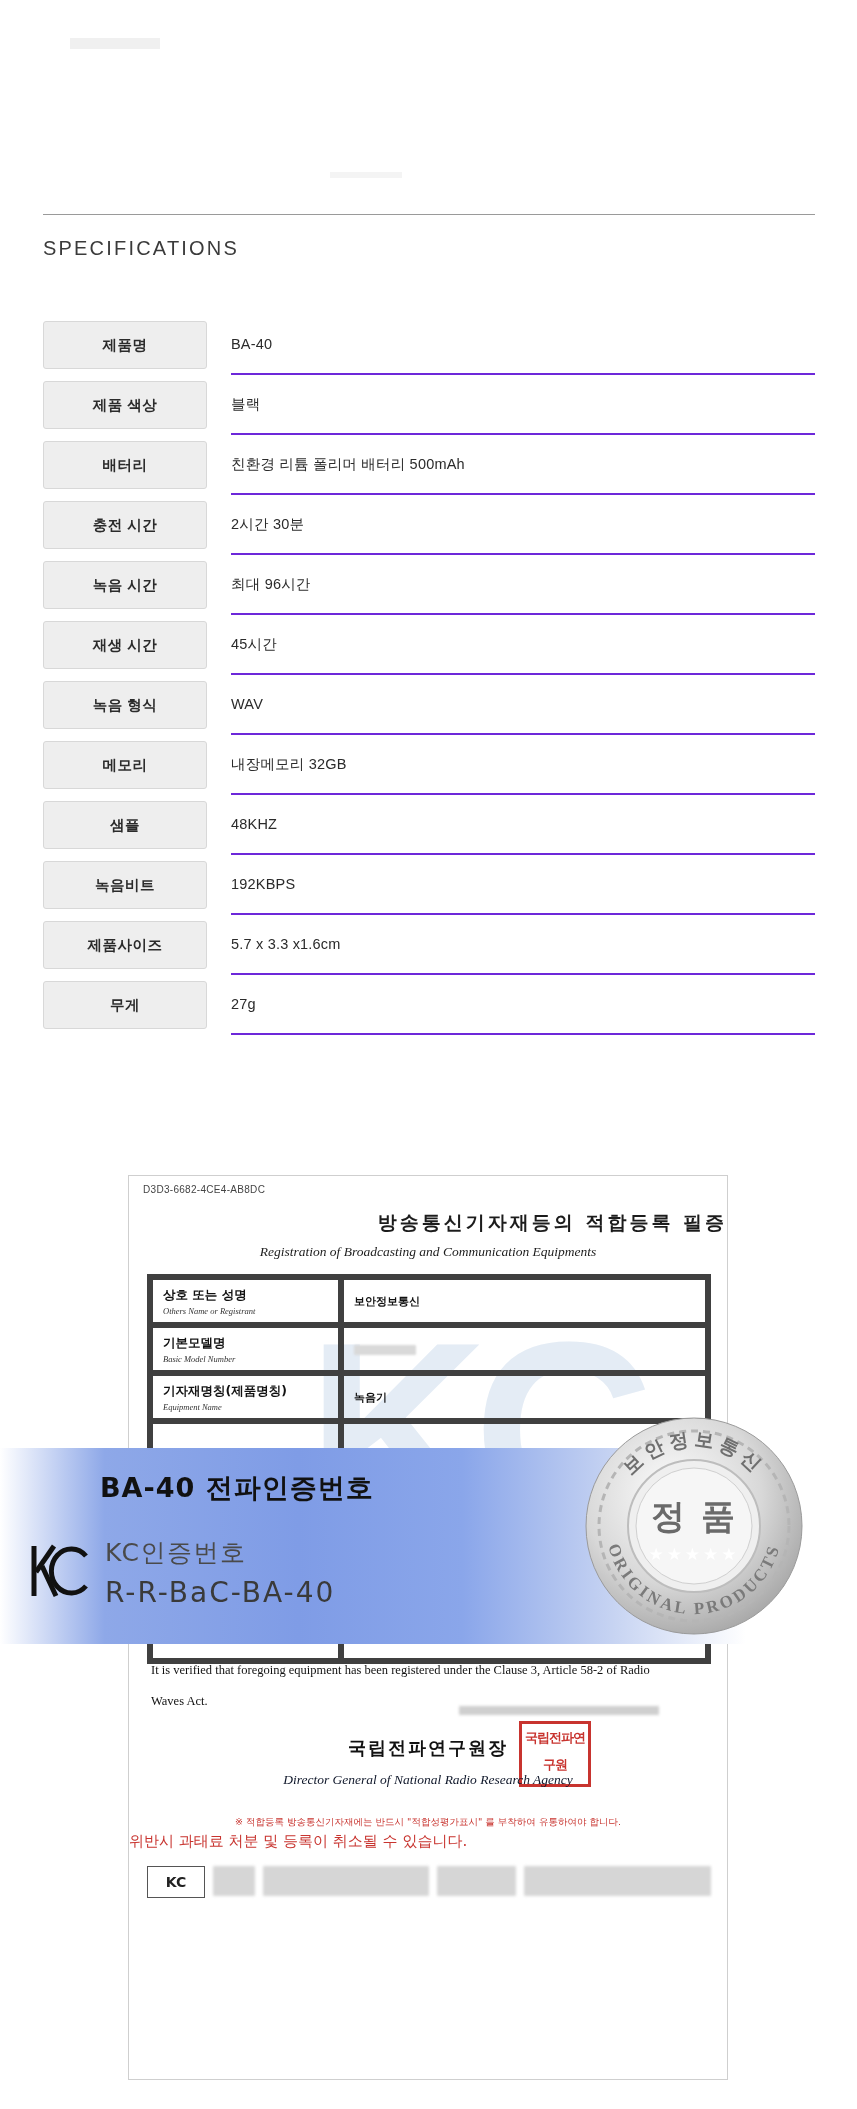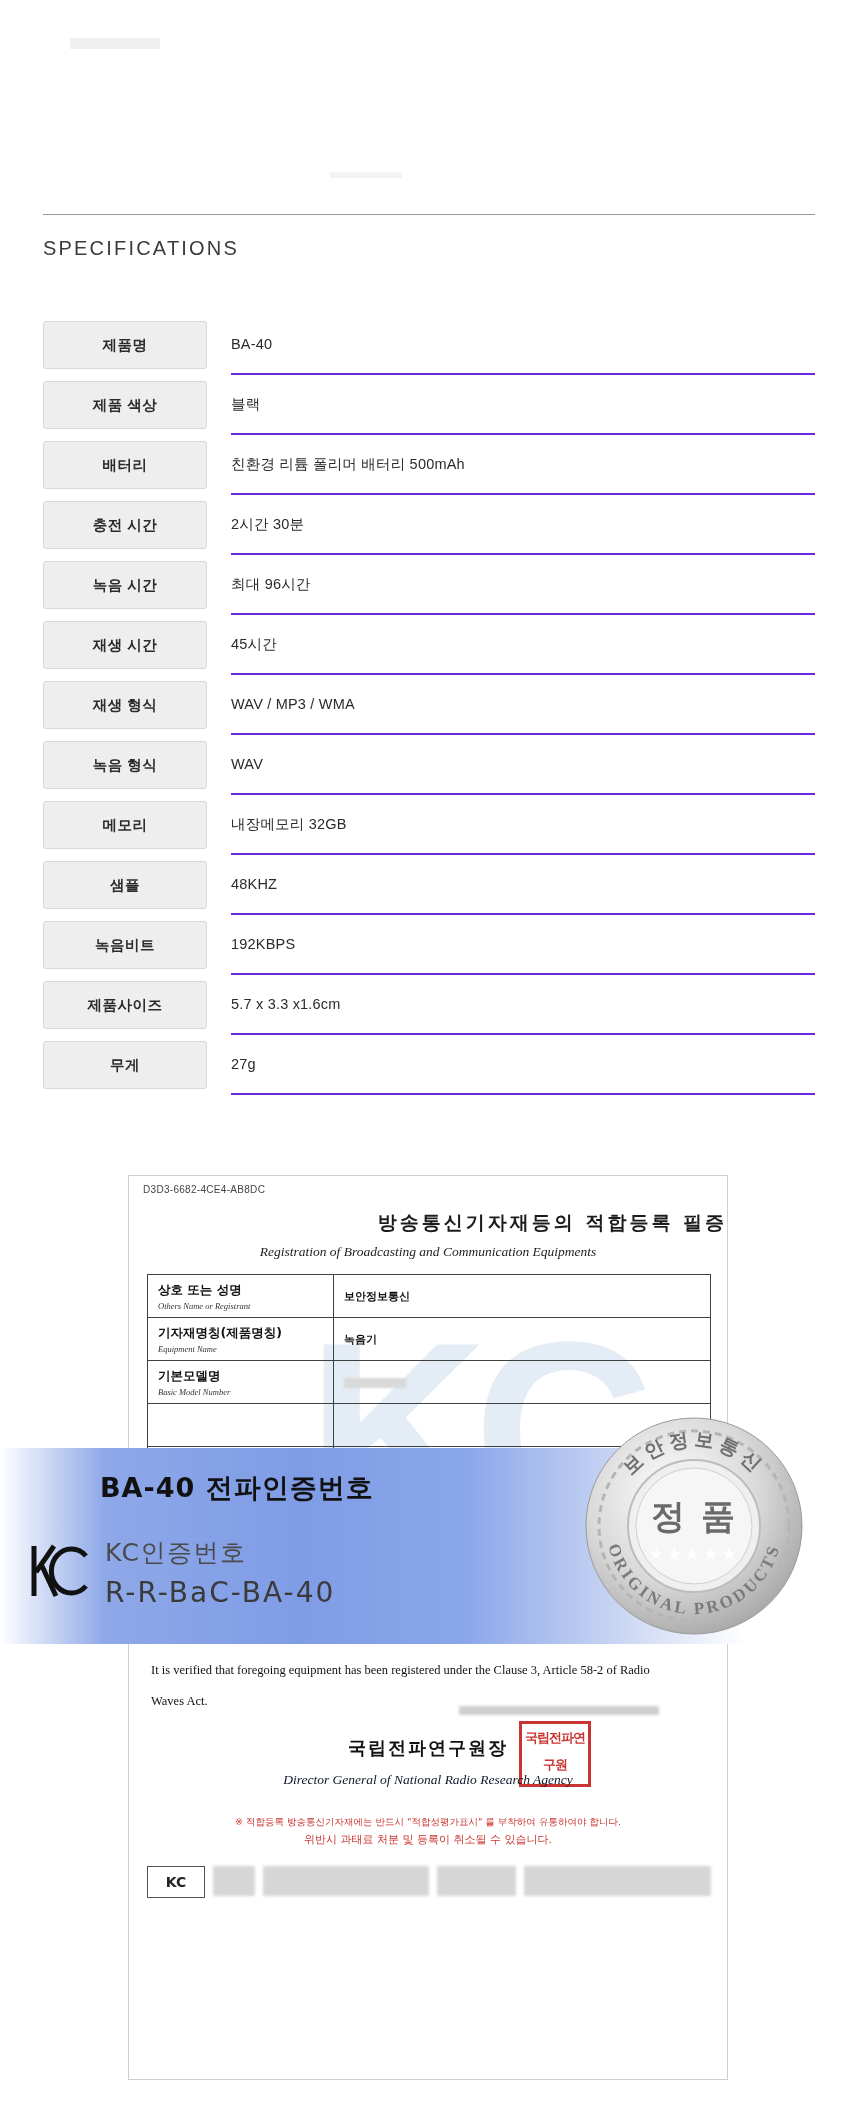"재생 형식" div.spec-row { html: <div> <div>재생 형식</div> <div> <span>WAV / MP3 / WMA</span> </div> </div> -> none }
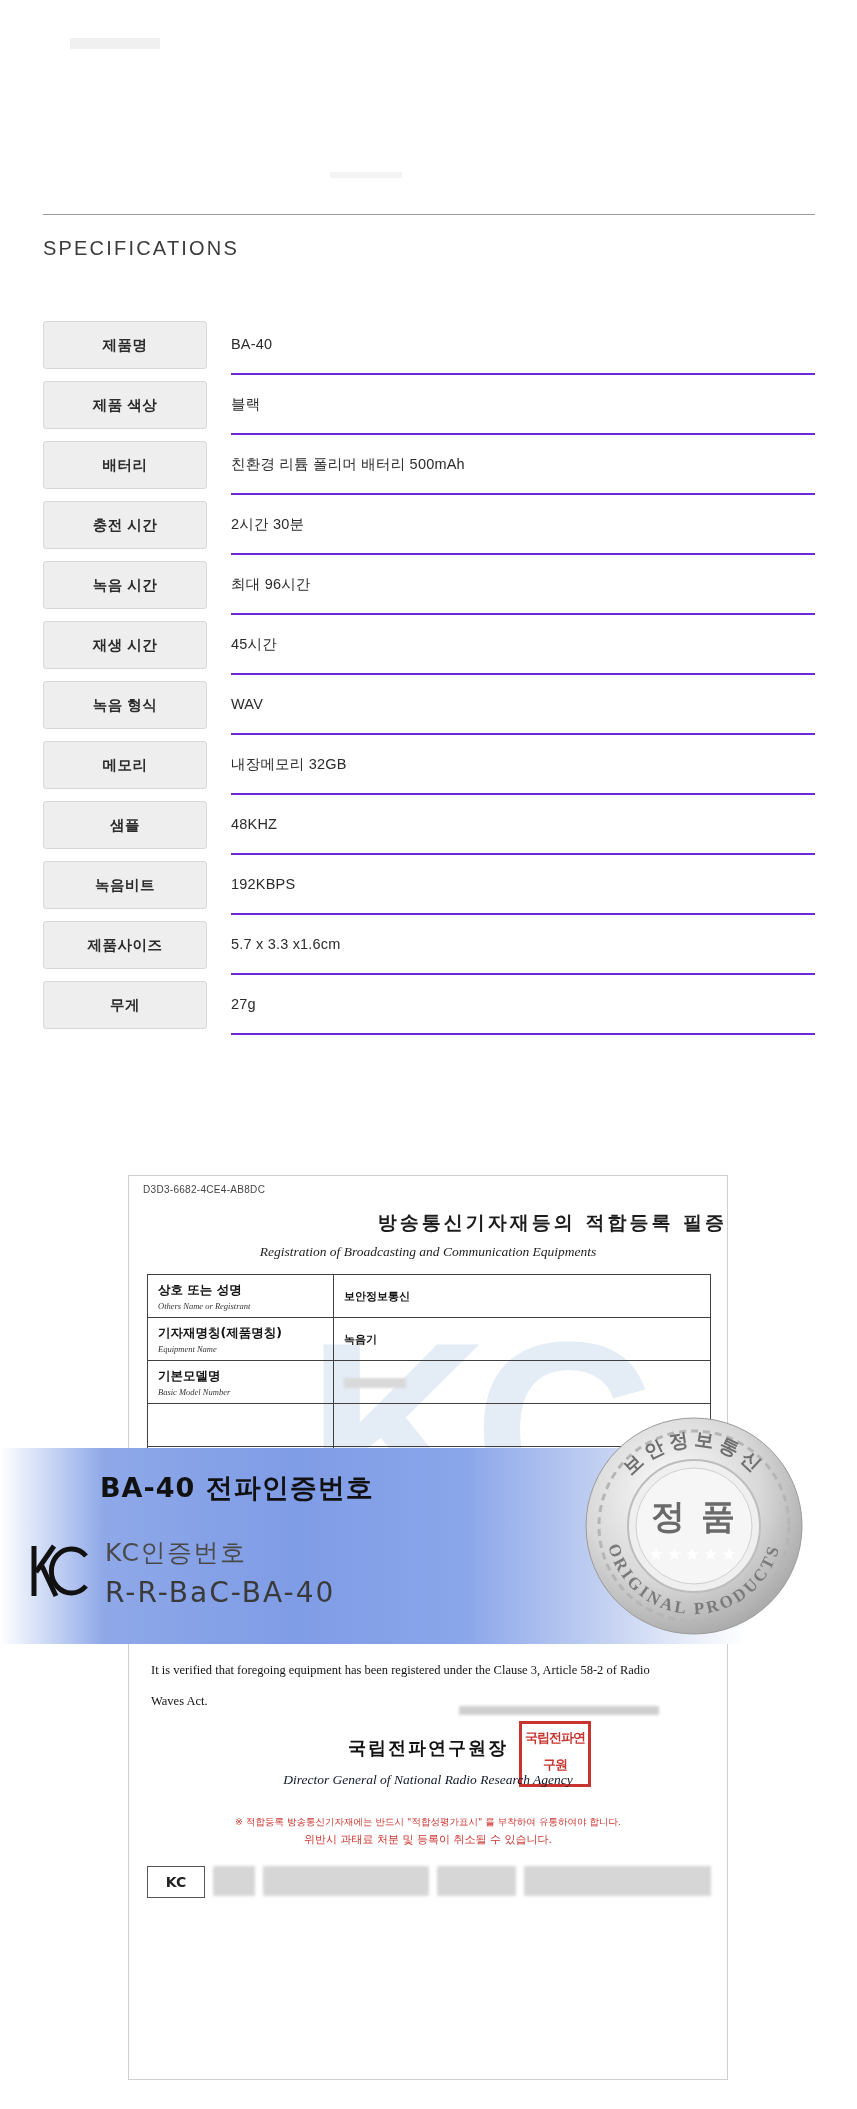"상호 또는 성명" .cert-table td { border: 1px solid #404040 -> 6px solid #404040 }
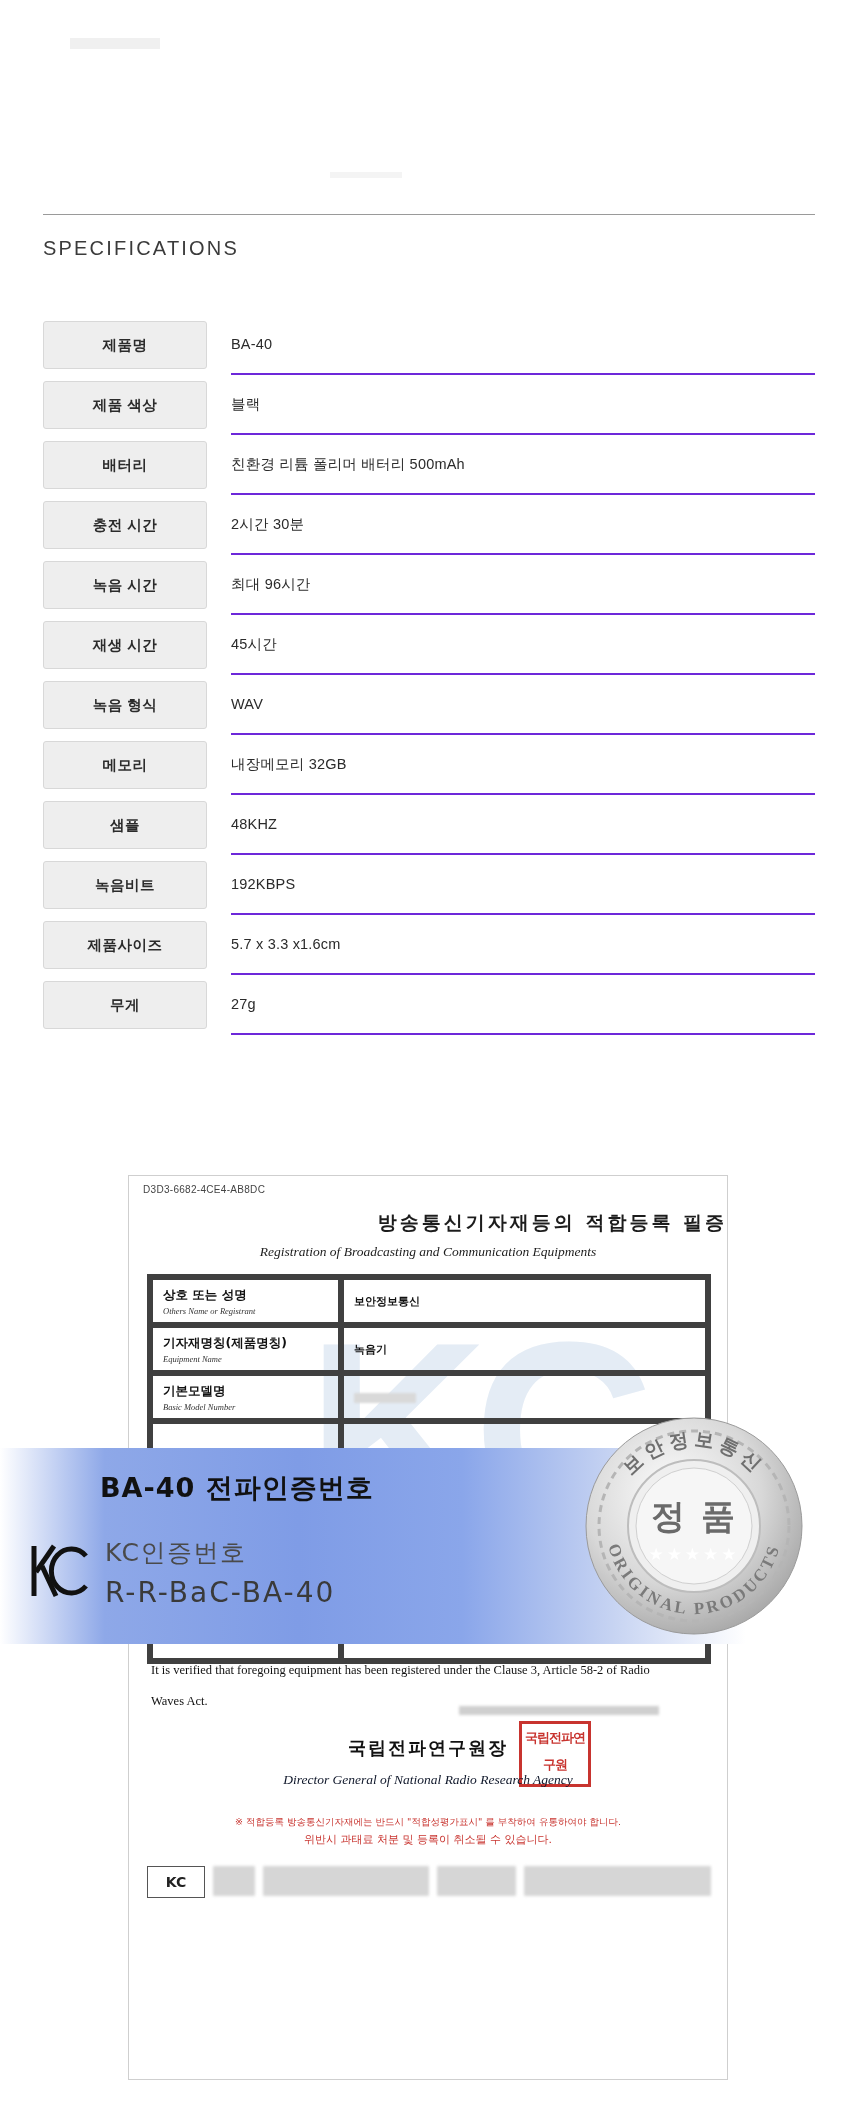"기자재명칭(제품명칭)" tr { order: before "기본모델명" -> after "기본모델명" }
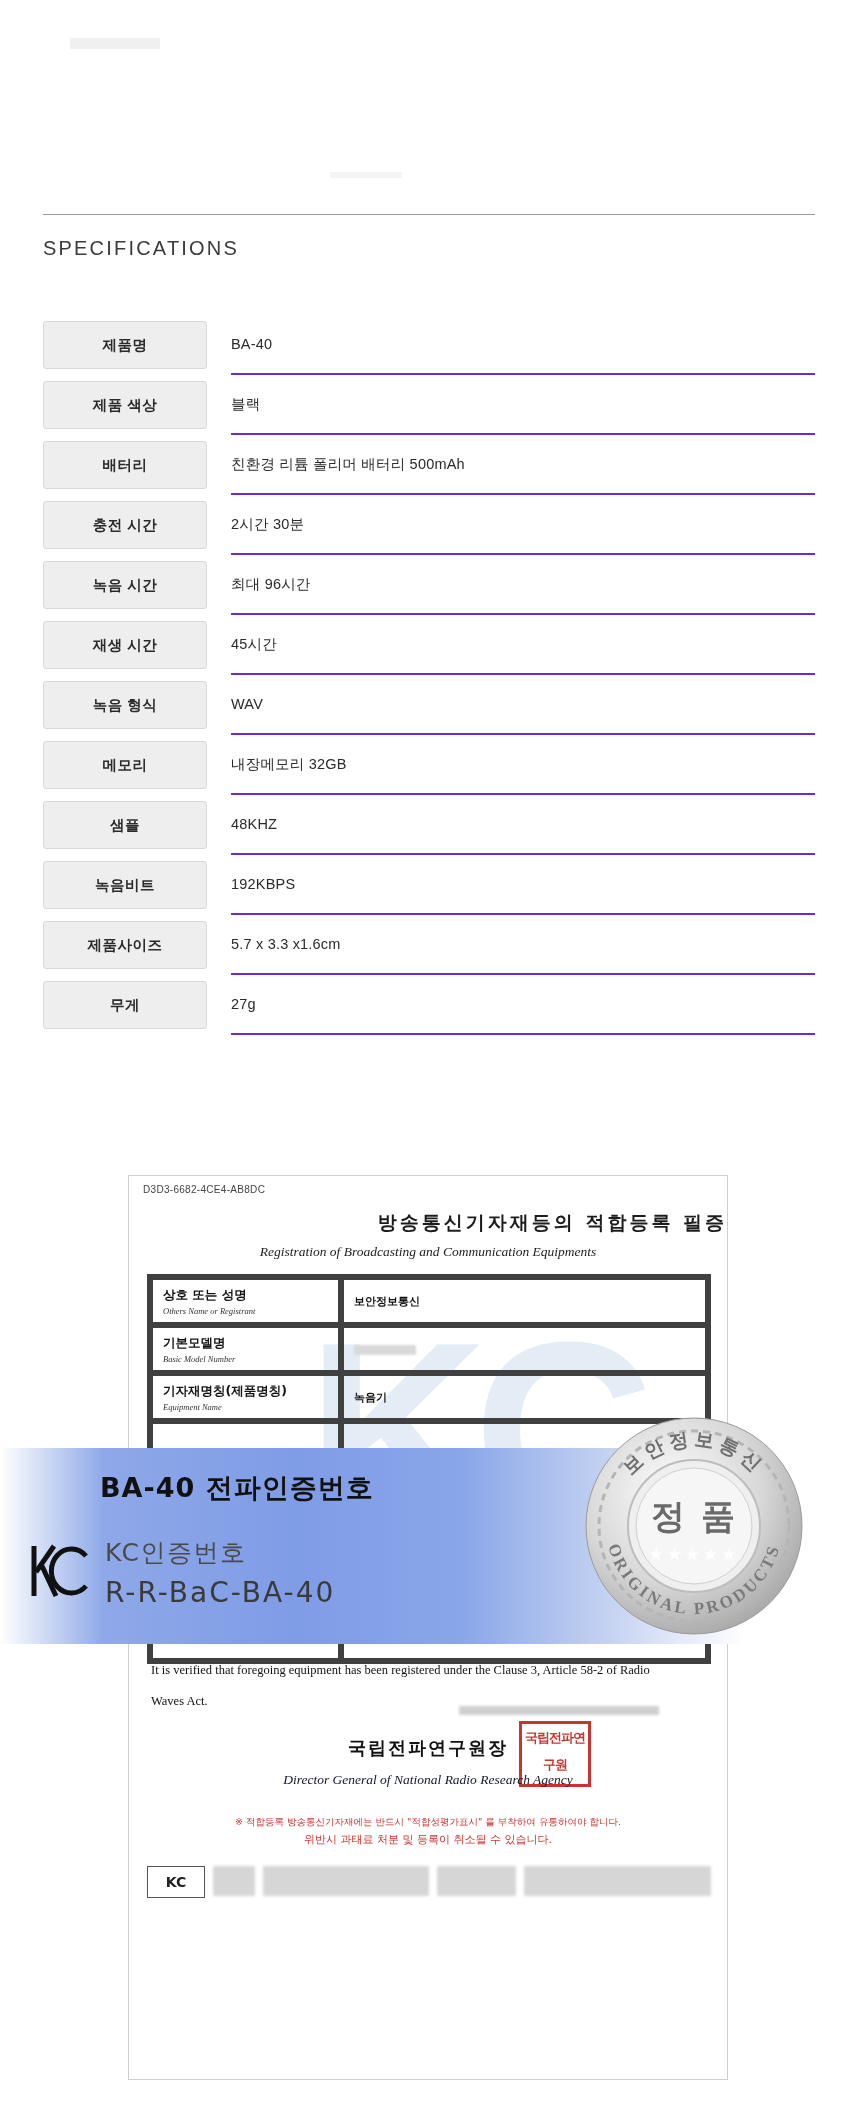"위반시 과태료 처분 및 등록이" .cert-note2 { font-size: 11px -> 15px; text-align: center -> left }
